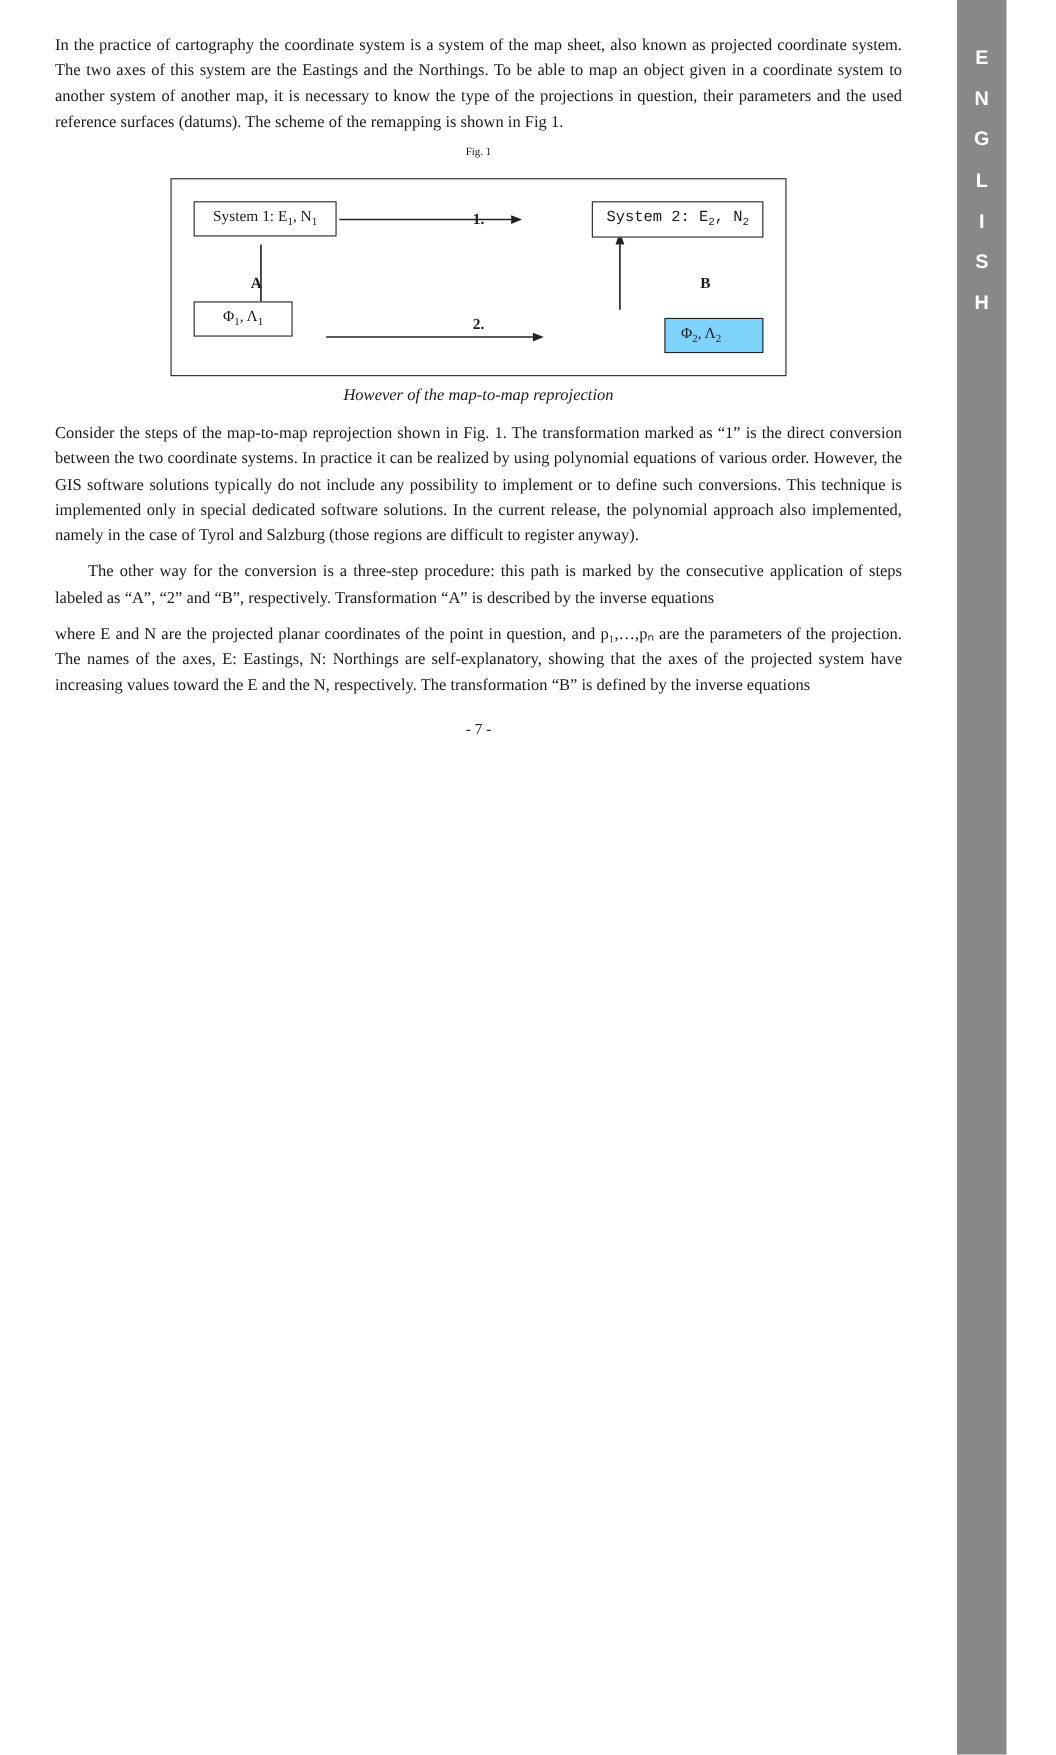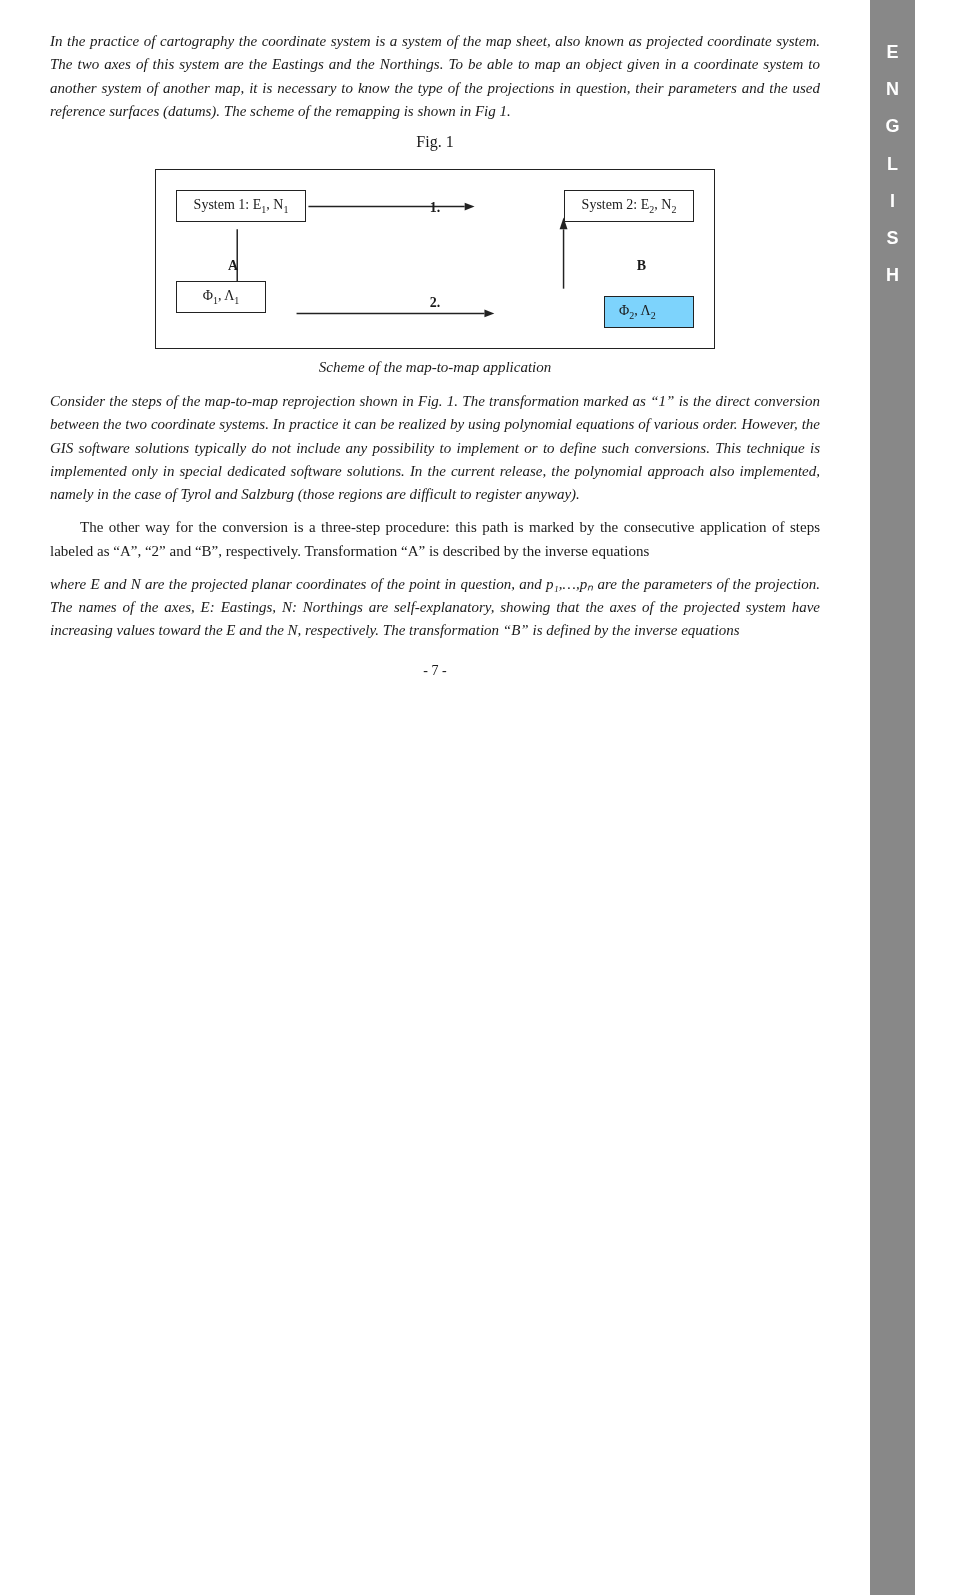"In the practice of cartography" .body-text { font-style: italic -> none }
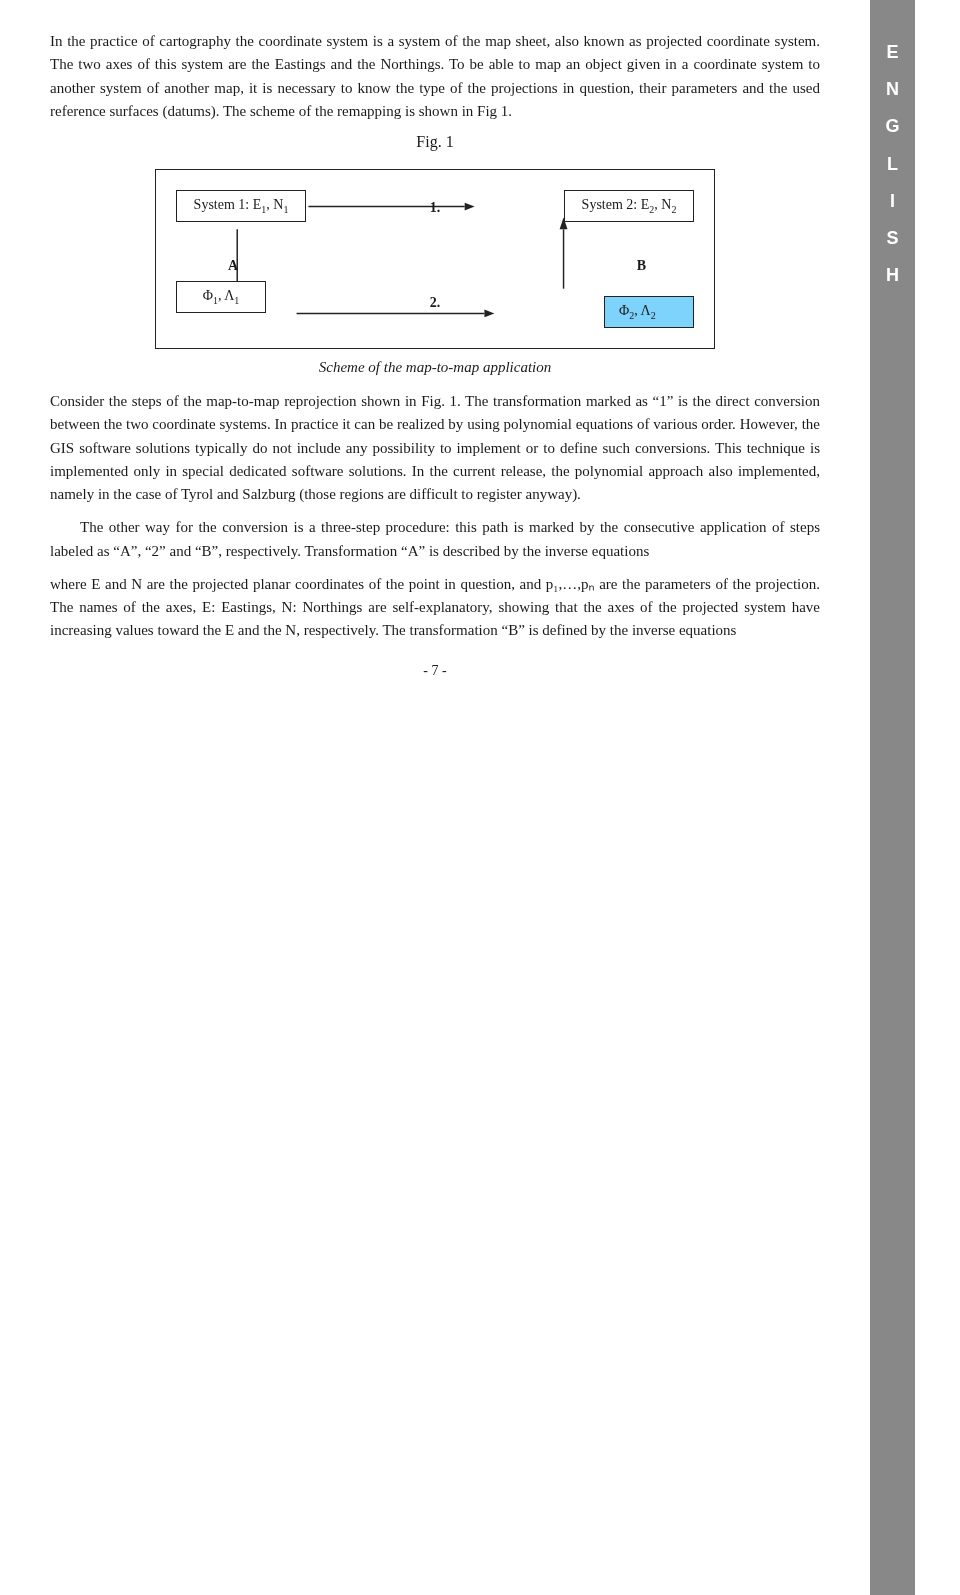"Fig. 1" .fig-title { font-size: 16px -> 10px }
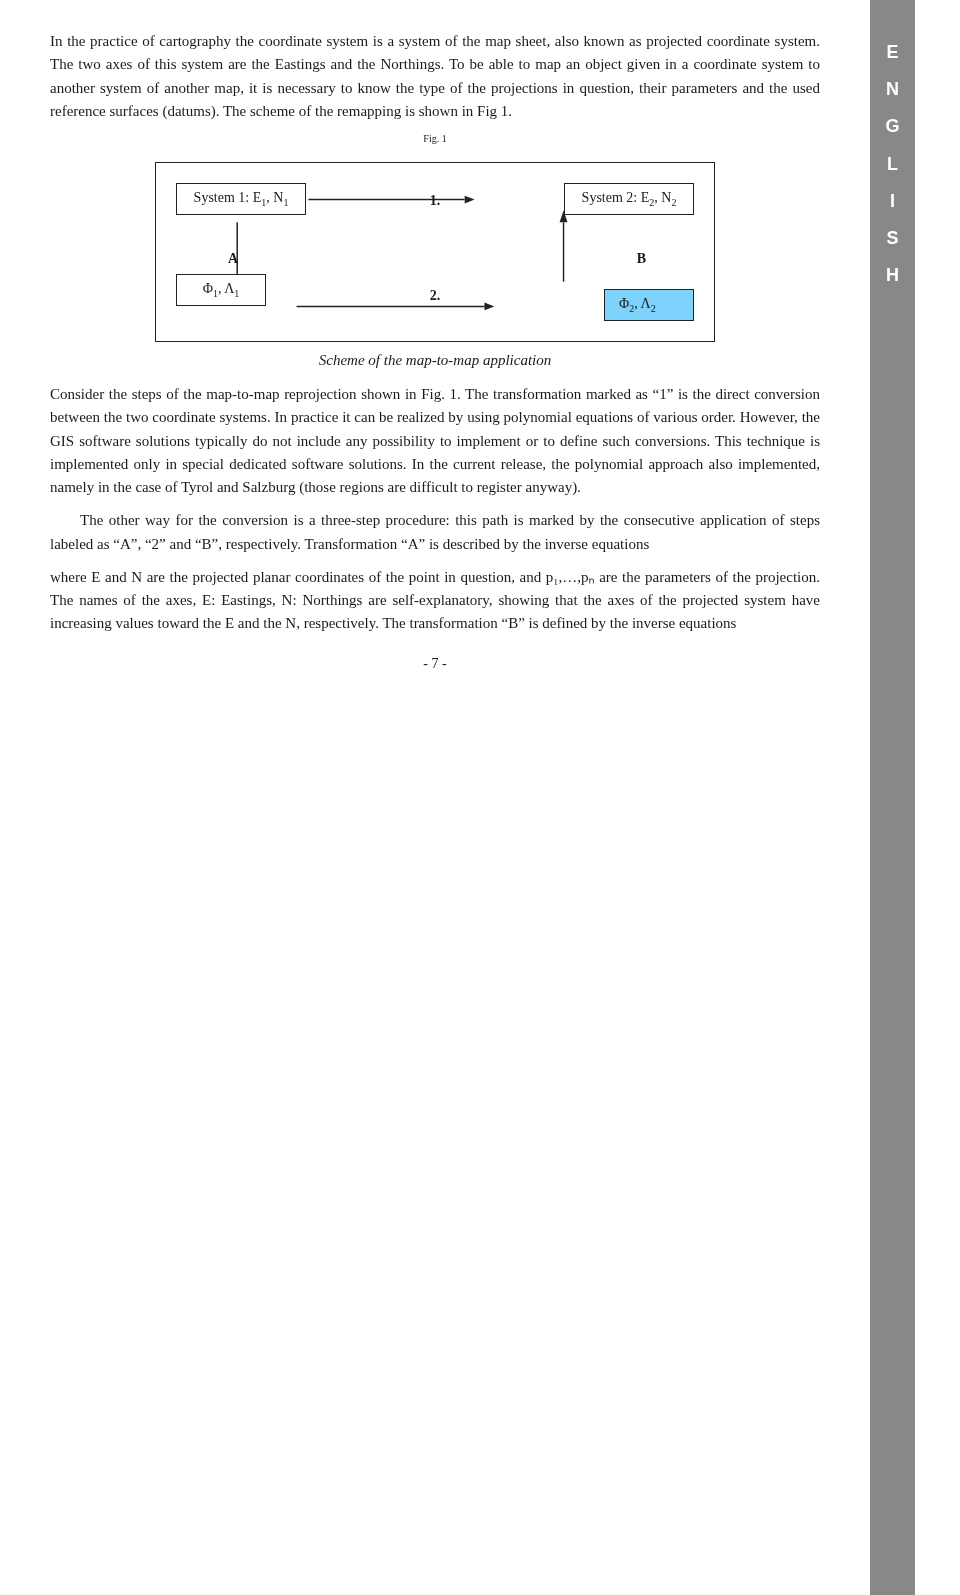"System 2: E2, N2" .sys2 { font-family: none -> Liberation Mono, monospace }
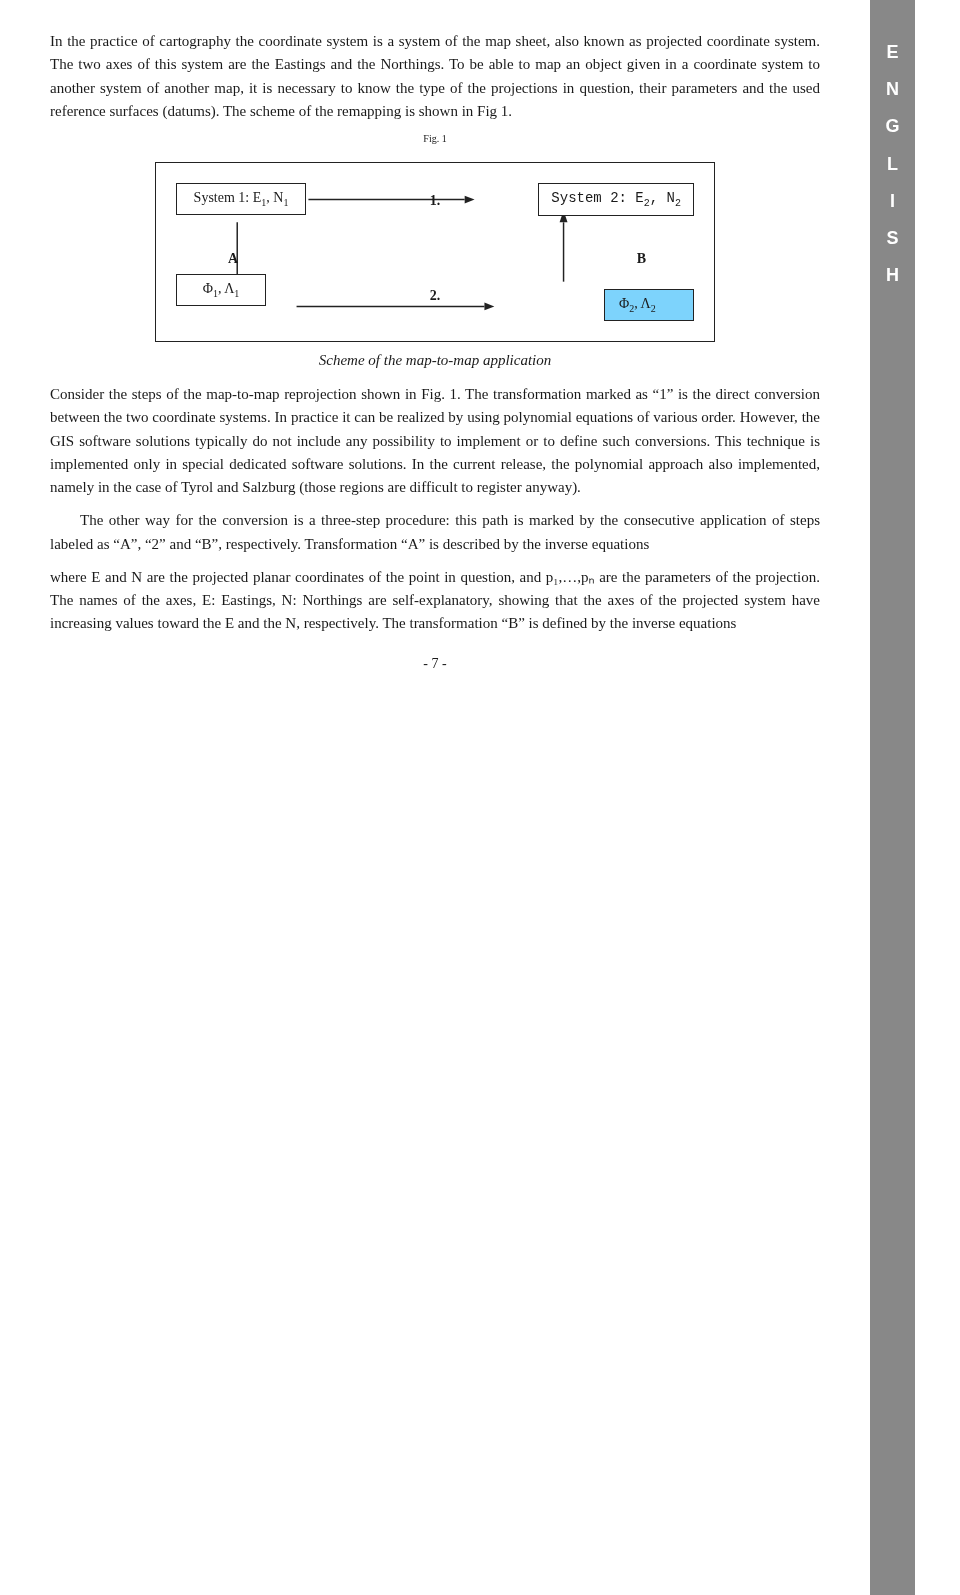"Scheme of the map-to-map application" p.scheme-caption { text: Scheme of the map-to-map application -> However of the map-to-map reprojection }
